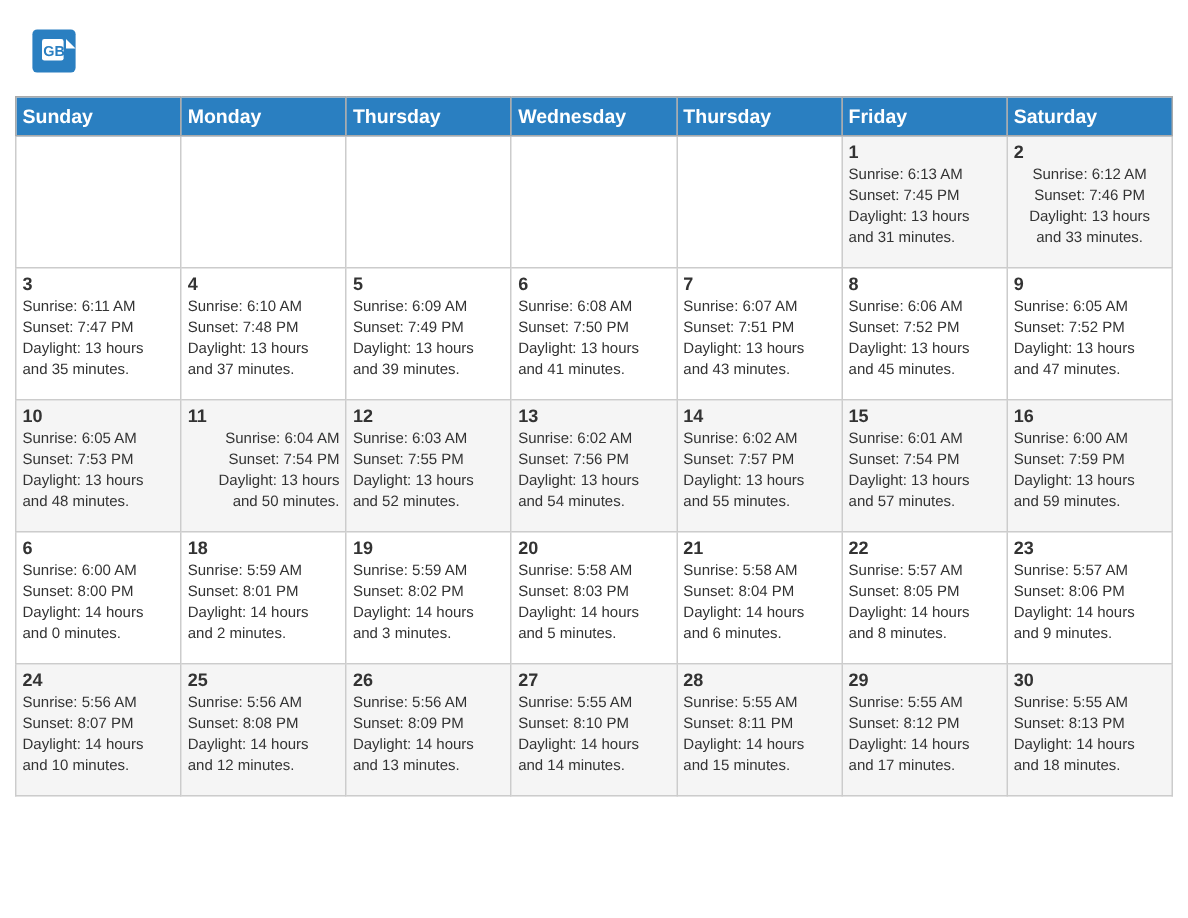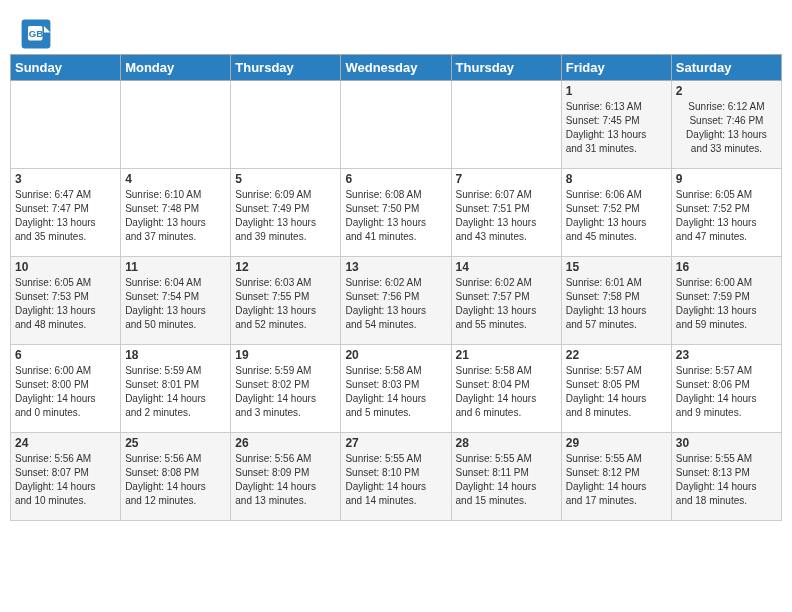"Sunday" .calendar { margin-top: 0 -> 10px }
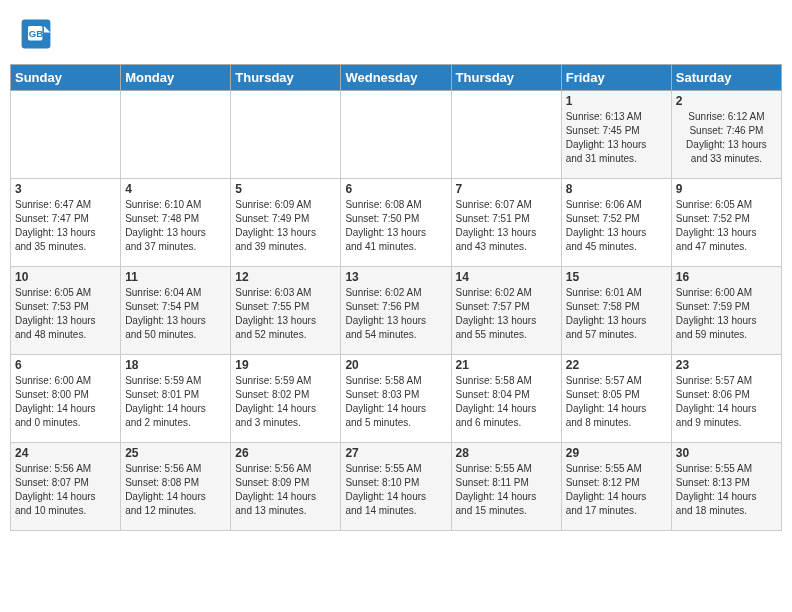"Sunrise: 6:47 AM" div.day-info { text: 6:47 -> 6:11 }
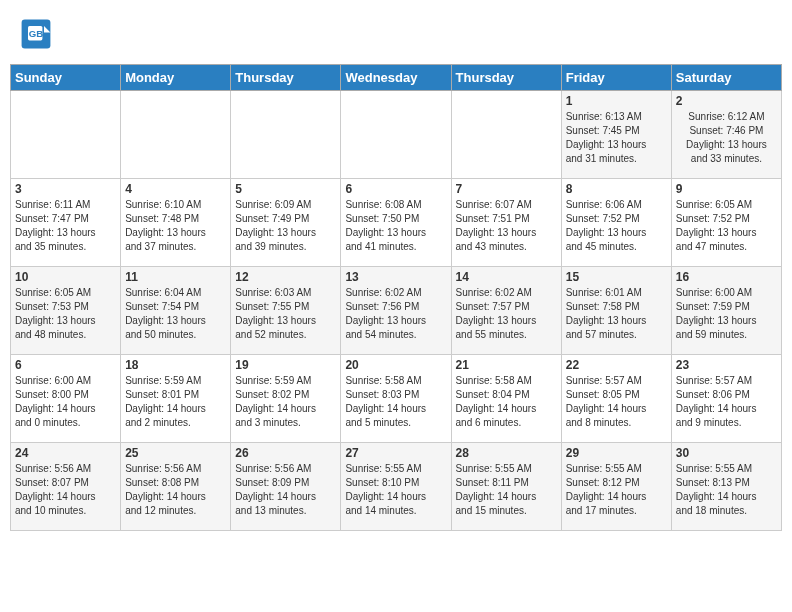"Sunrise: 6:04 AM" div.day-info { text-align: none -> right }
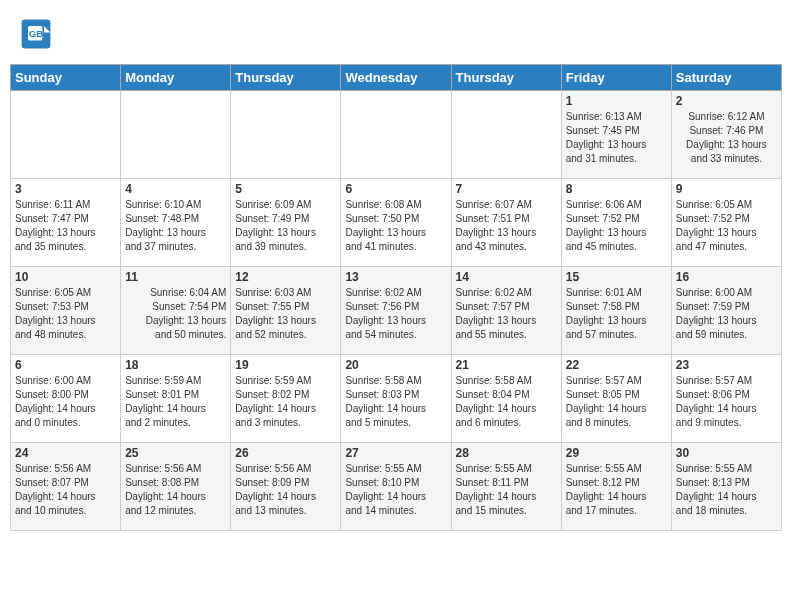"Sunrise: 6:01 AM" div.day-info { text: 7:58 -> 7:54 }
